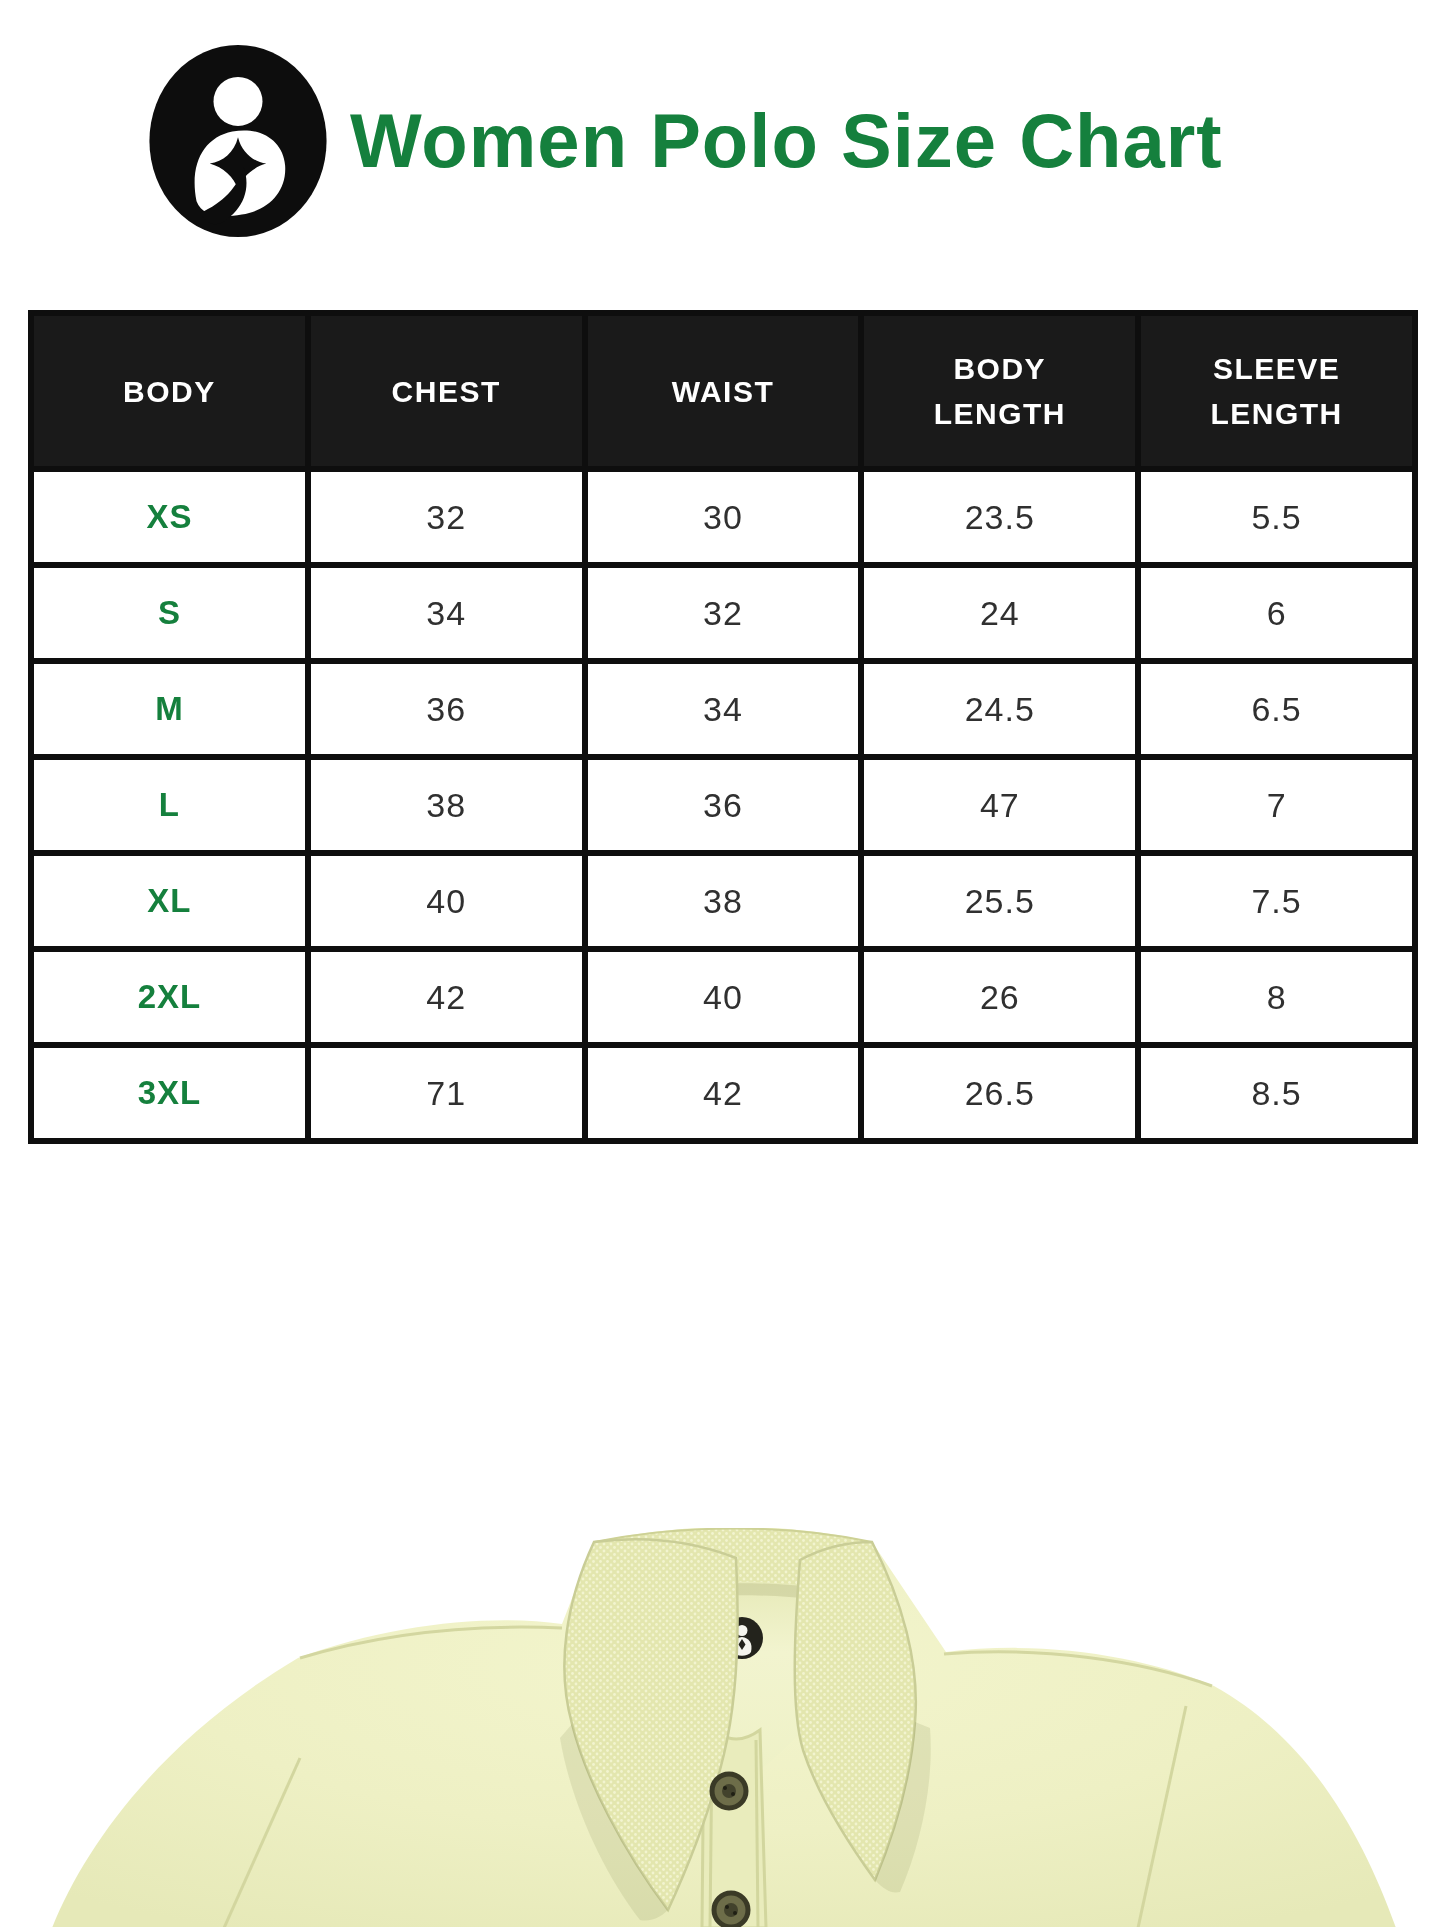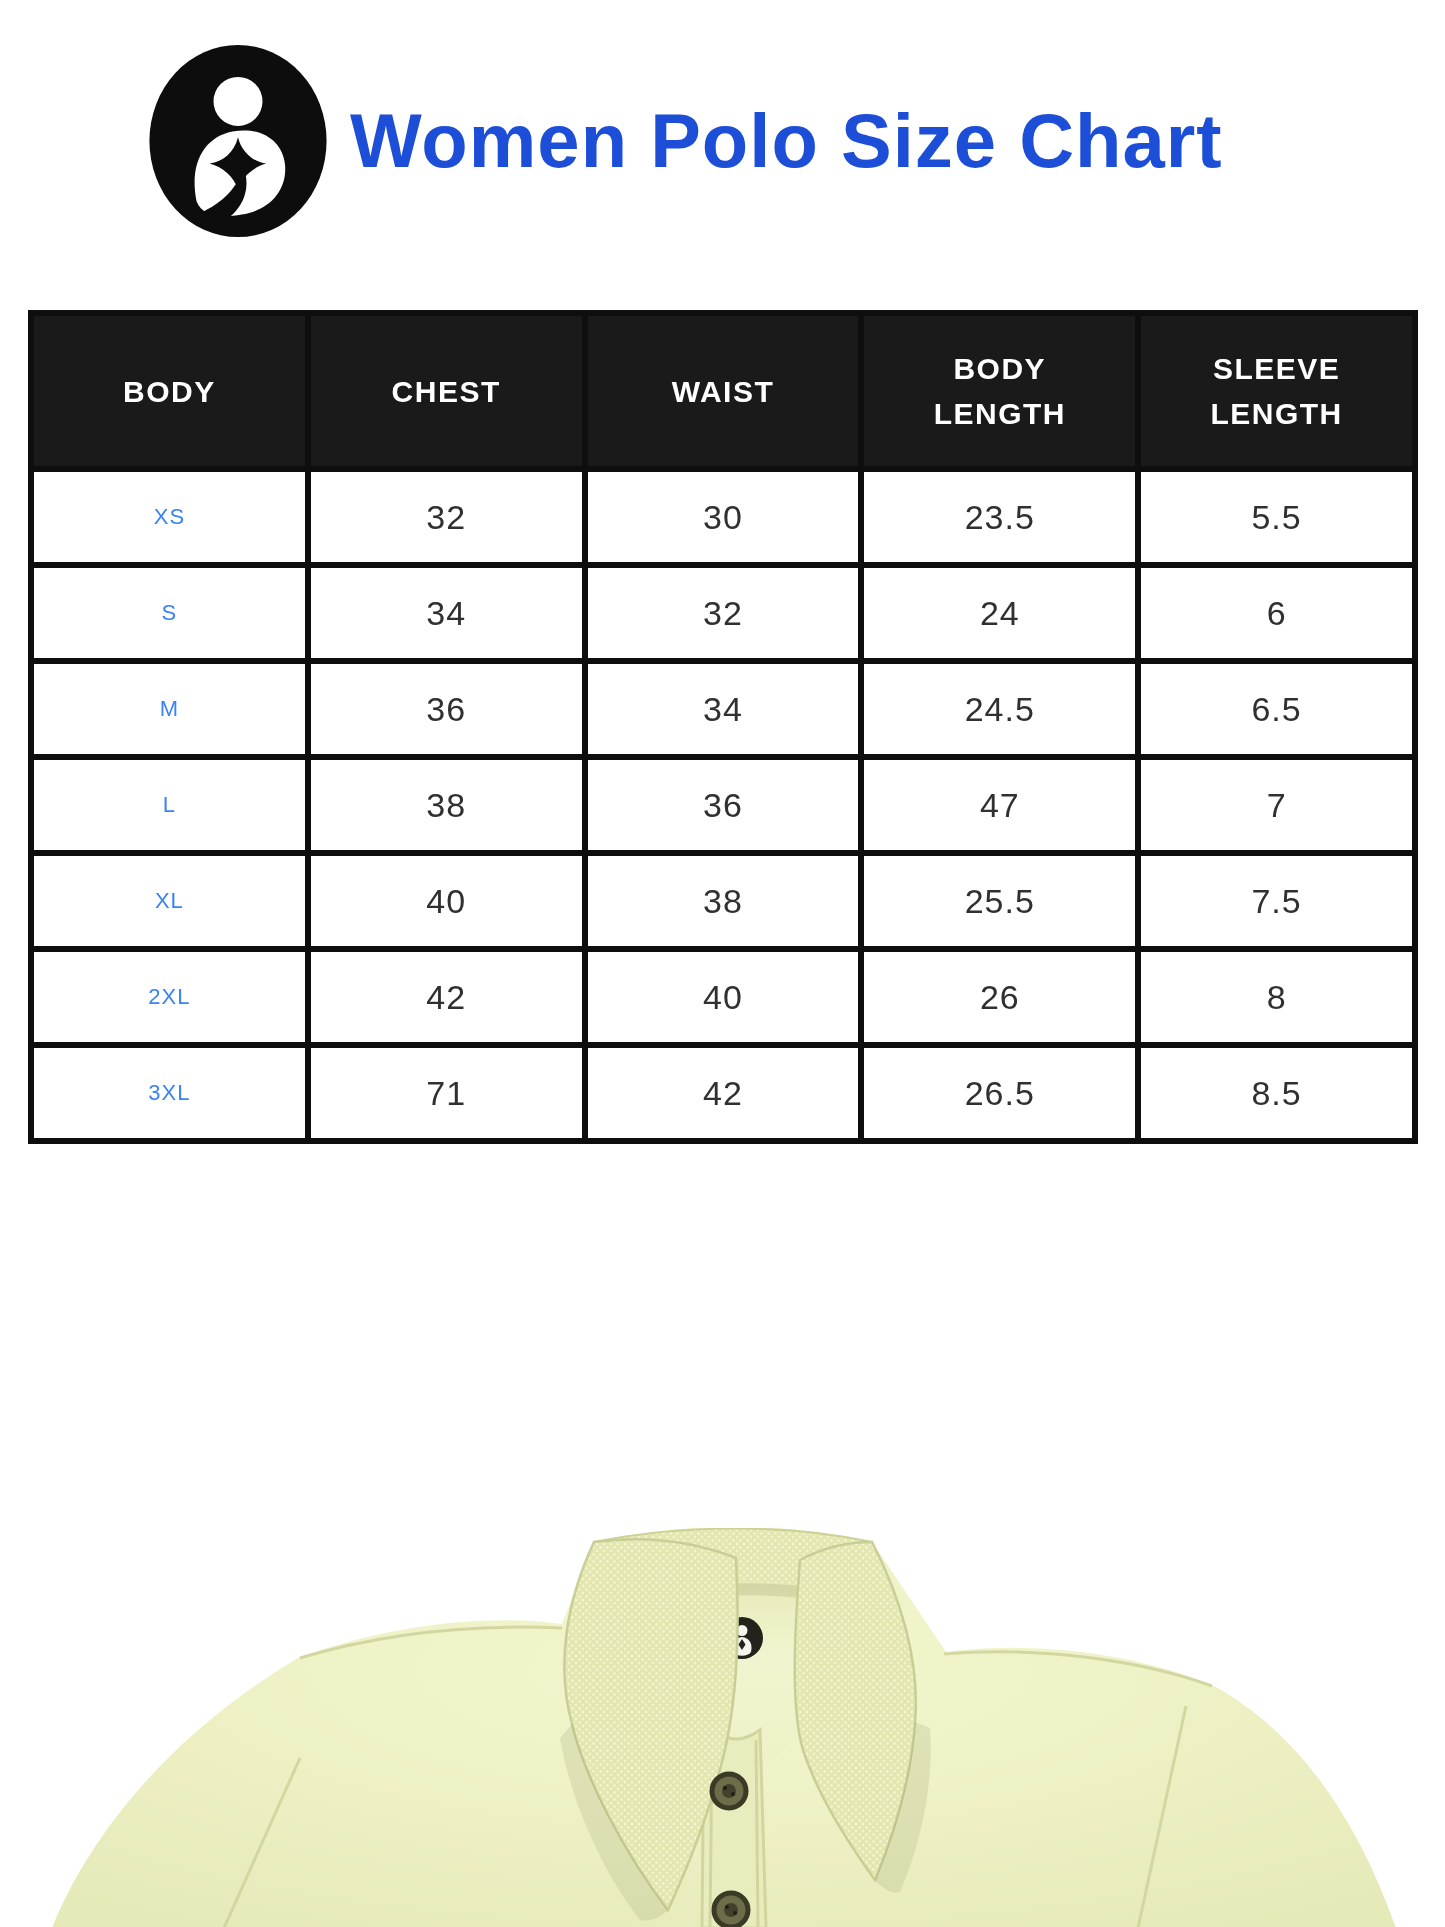"Women Polo Size Chart" .page-title { color: #1d4ed8 -> #15803d }
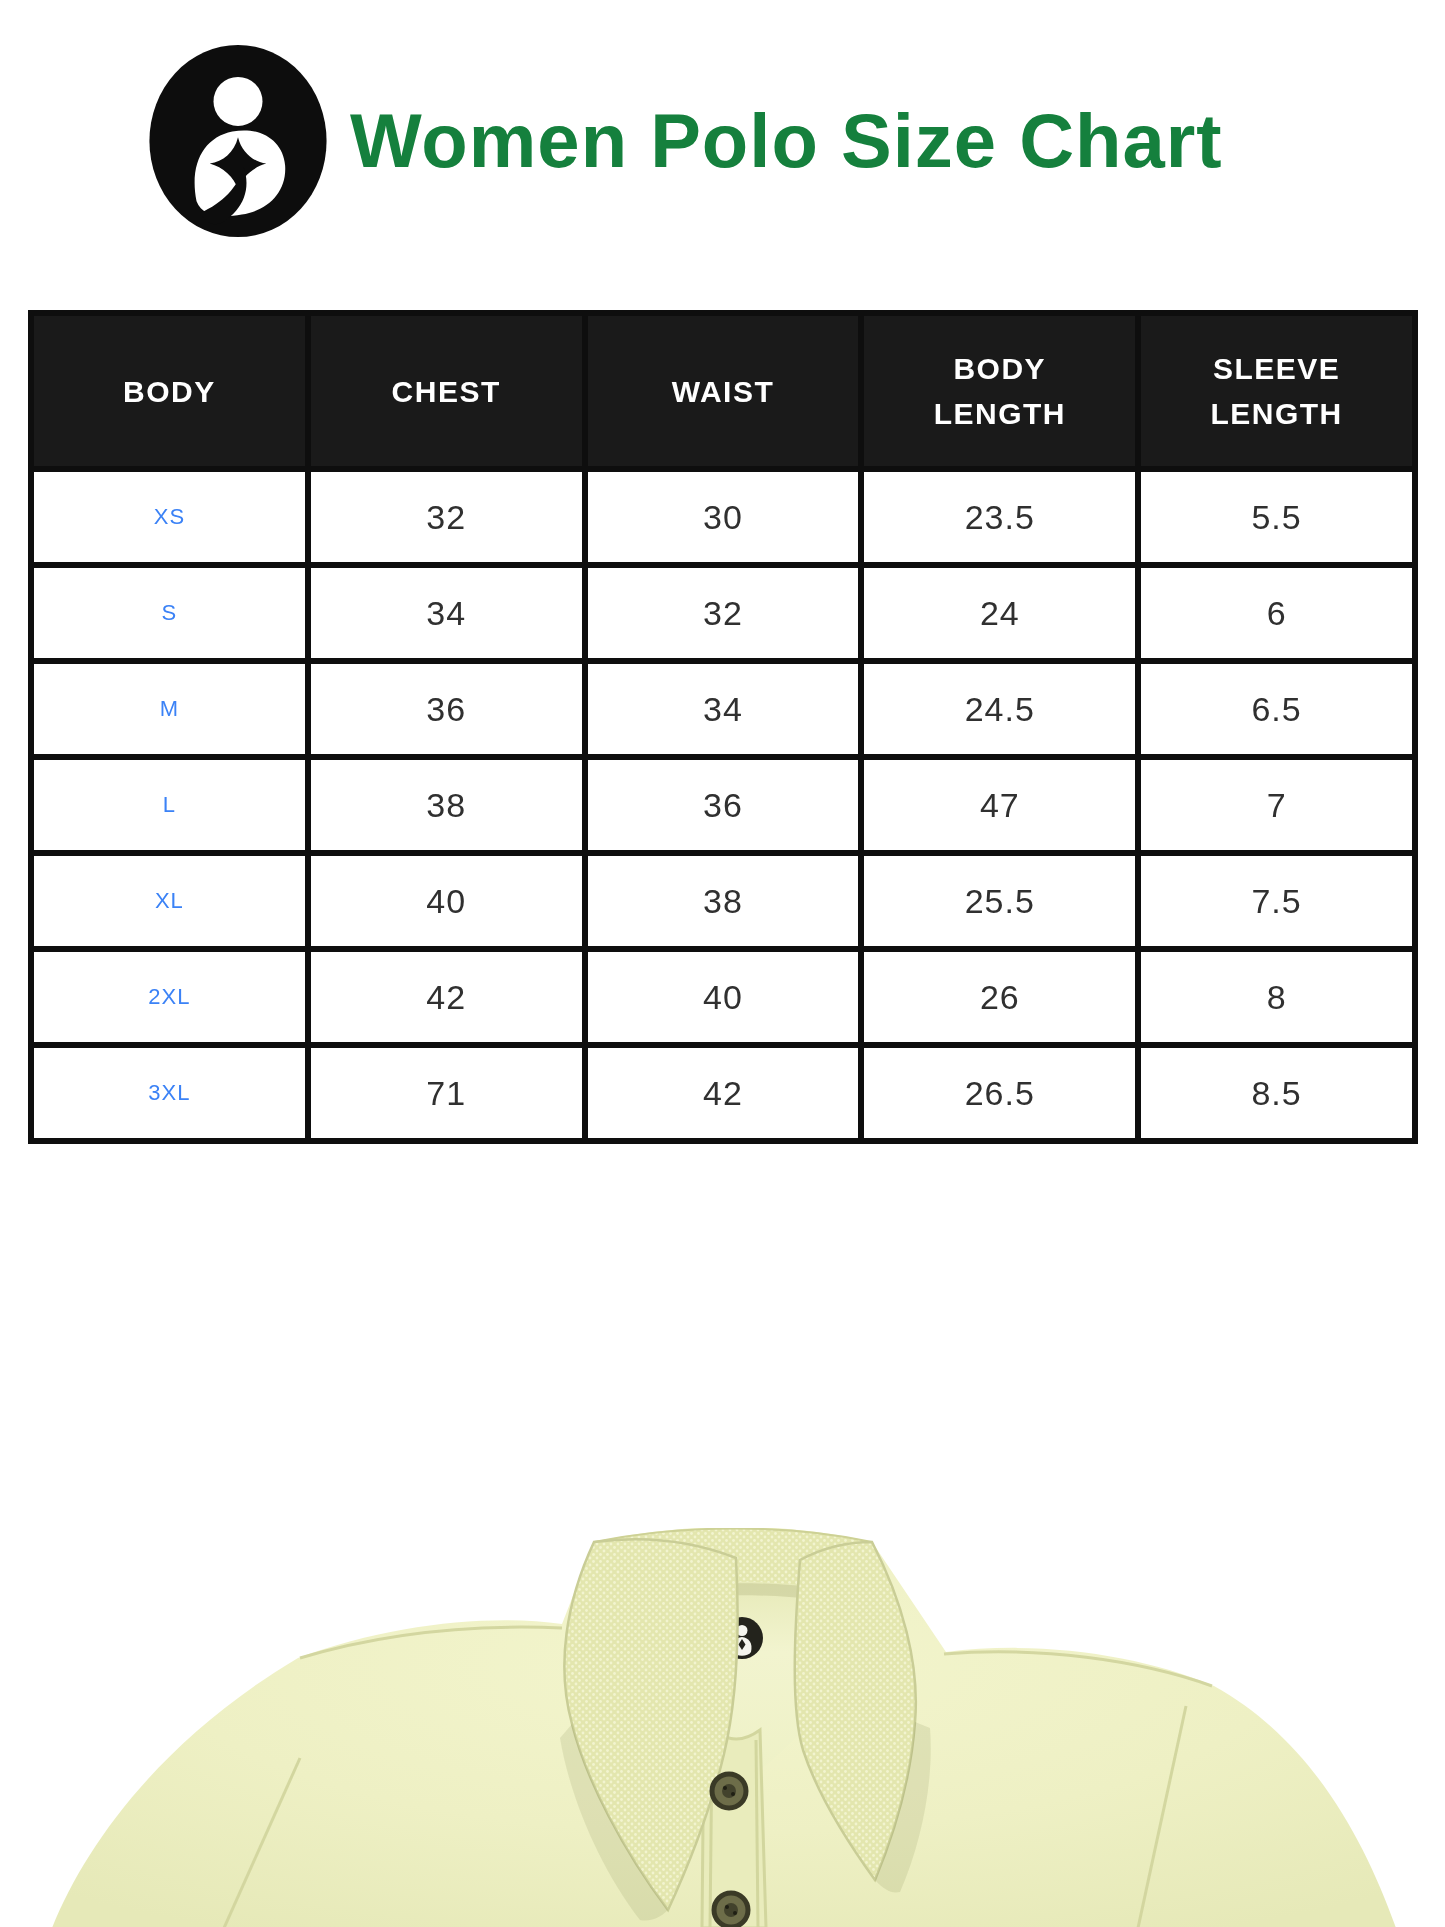"XS" .size-table td.size-cell { color: #3b82f6 -> #15803d; font-size: 22px -> 33px; font-weight: 400 -> 700 }
